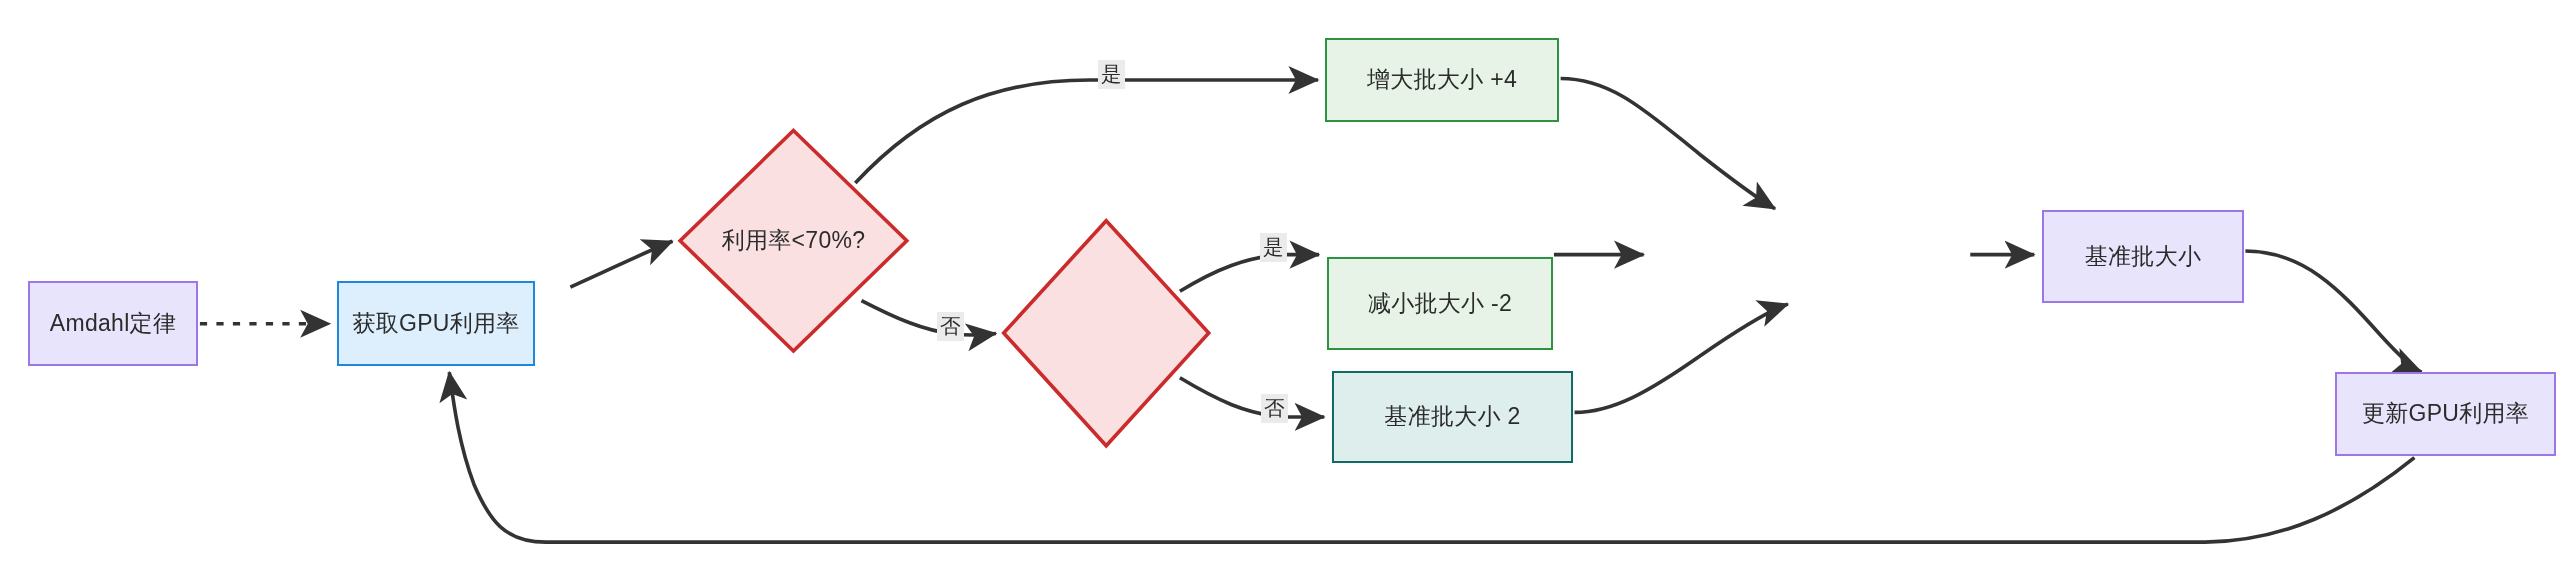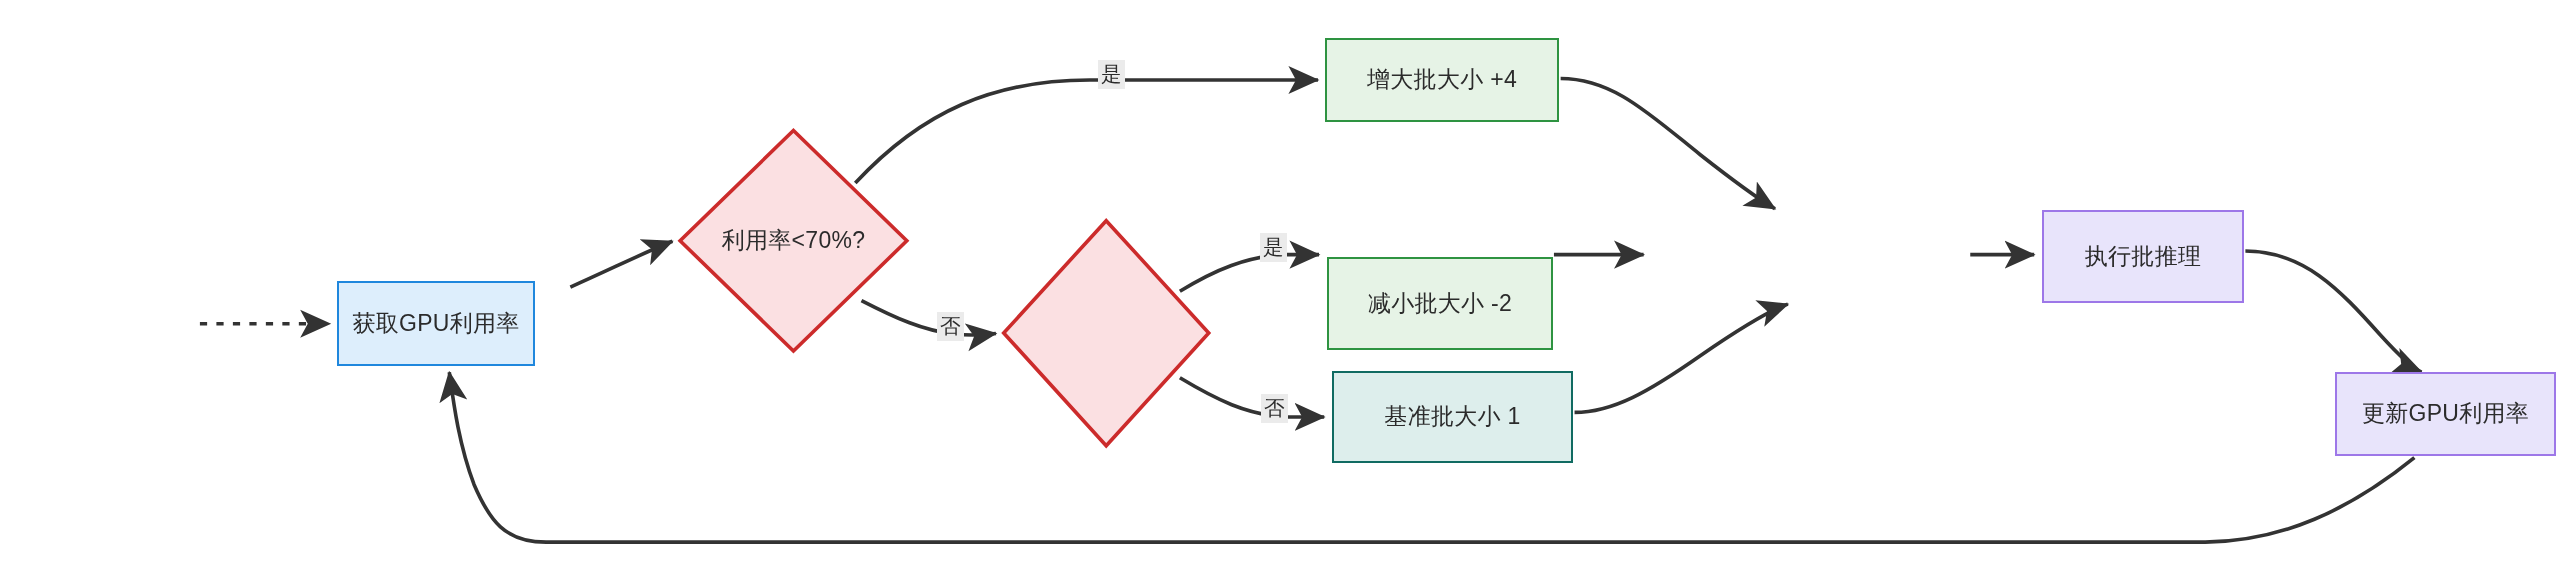"执行批推理" span { text: 执行批推理 -> 基准批大小 }
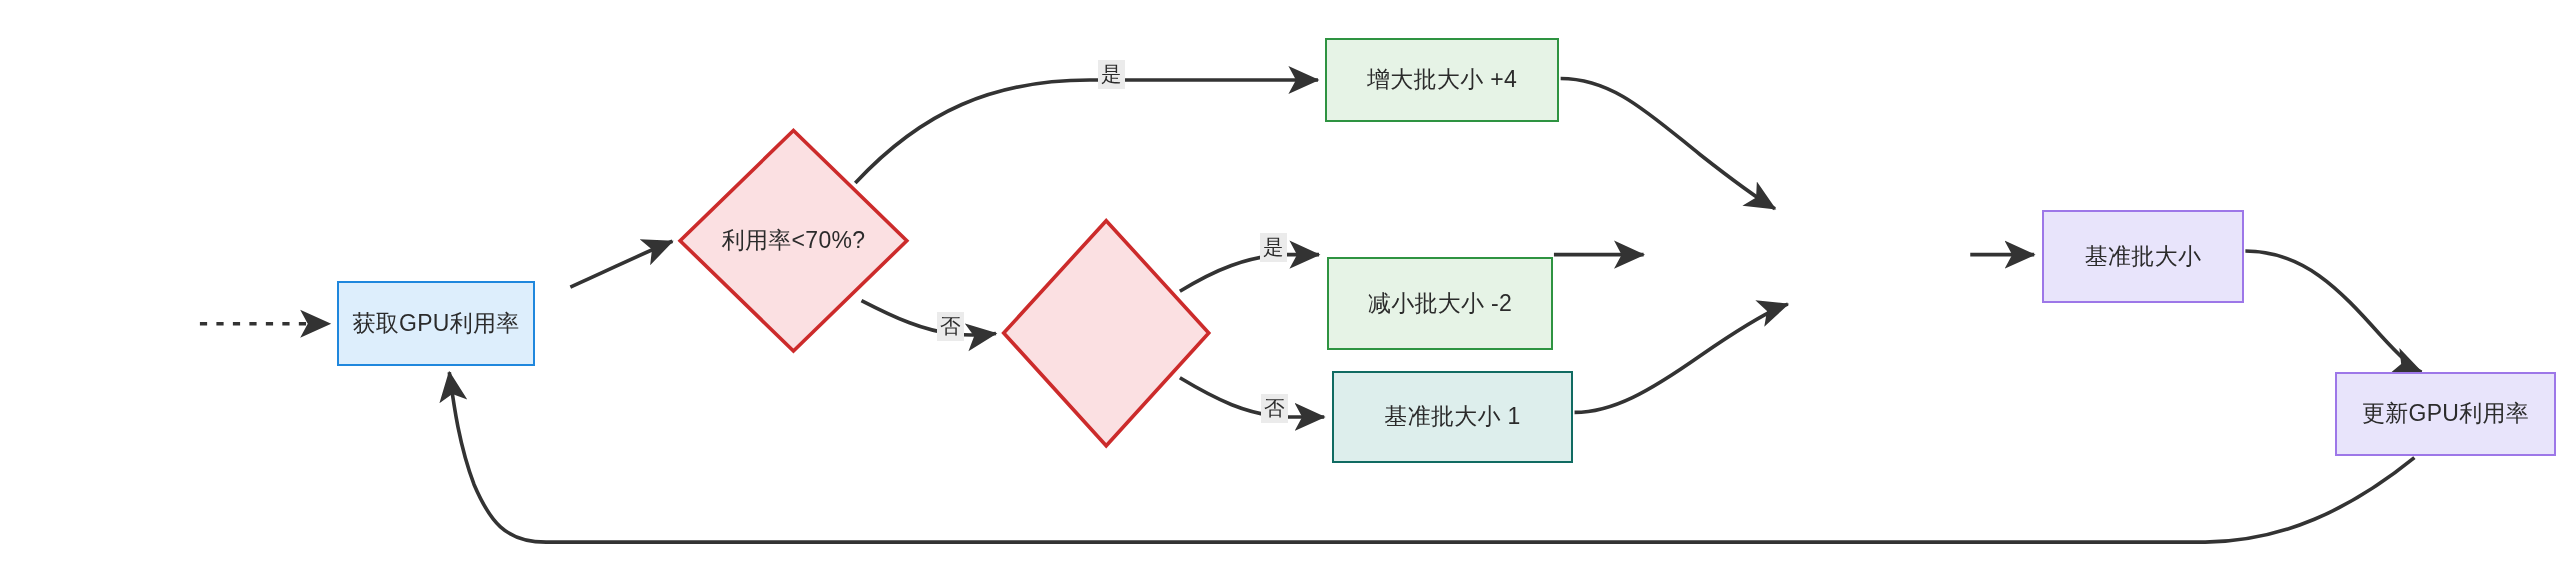"Amdahl定律" div.node { html: none -> <div> <span>Amdahl定律</span> </div> }
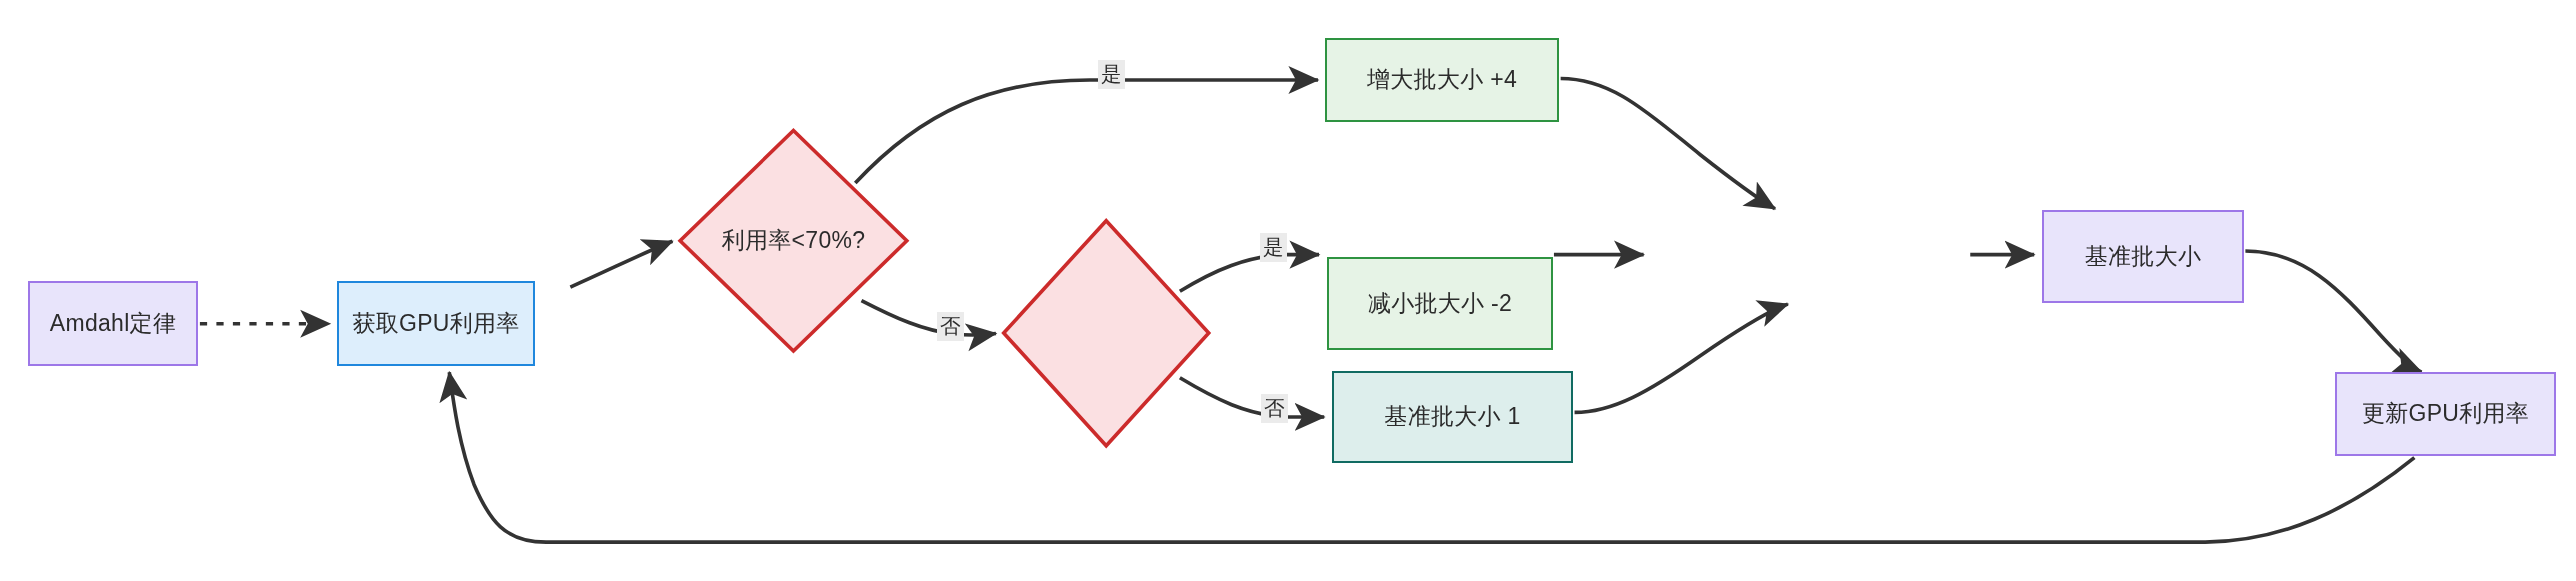"基准批大小 1" span { text: 1 -> 2 }
